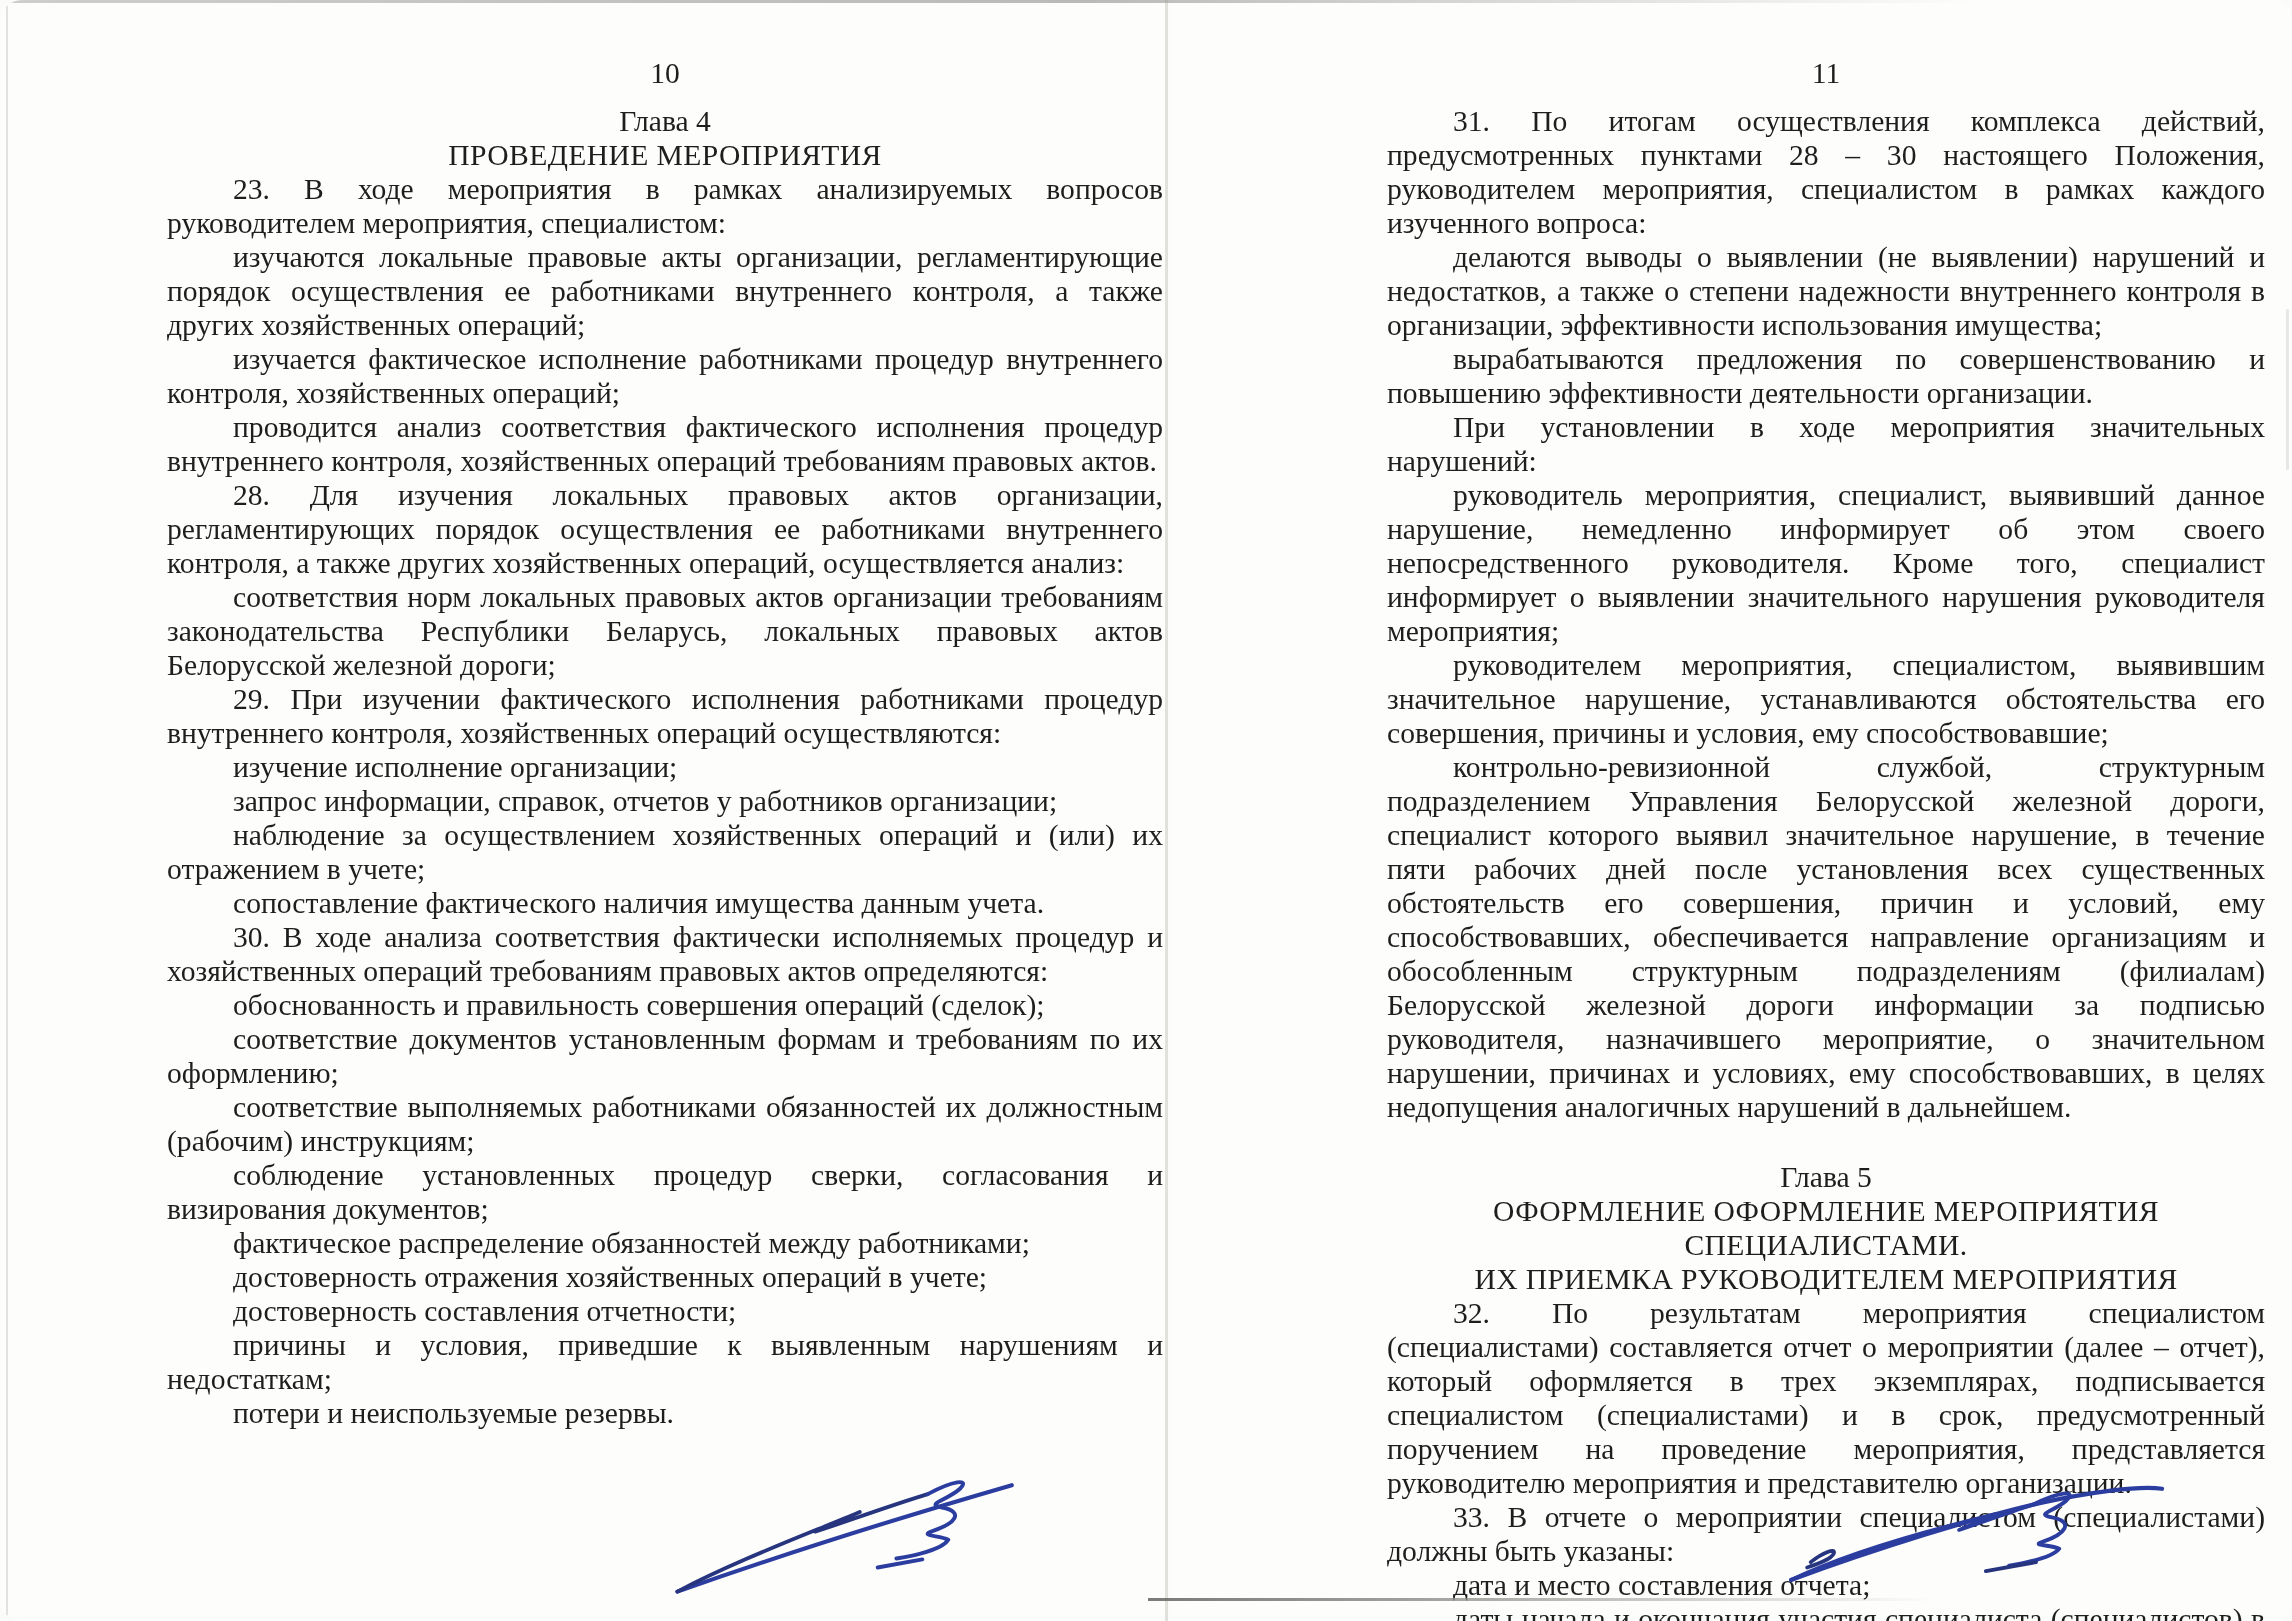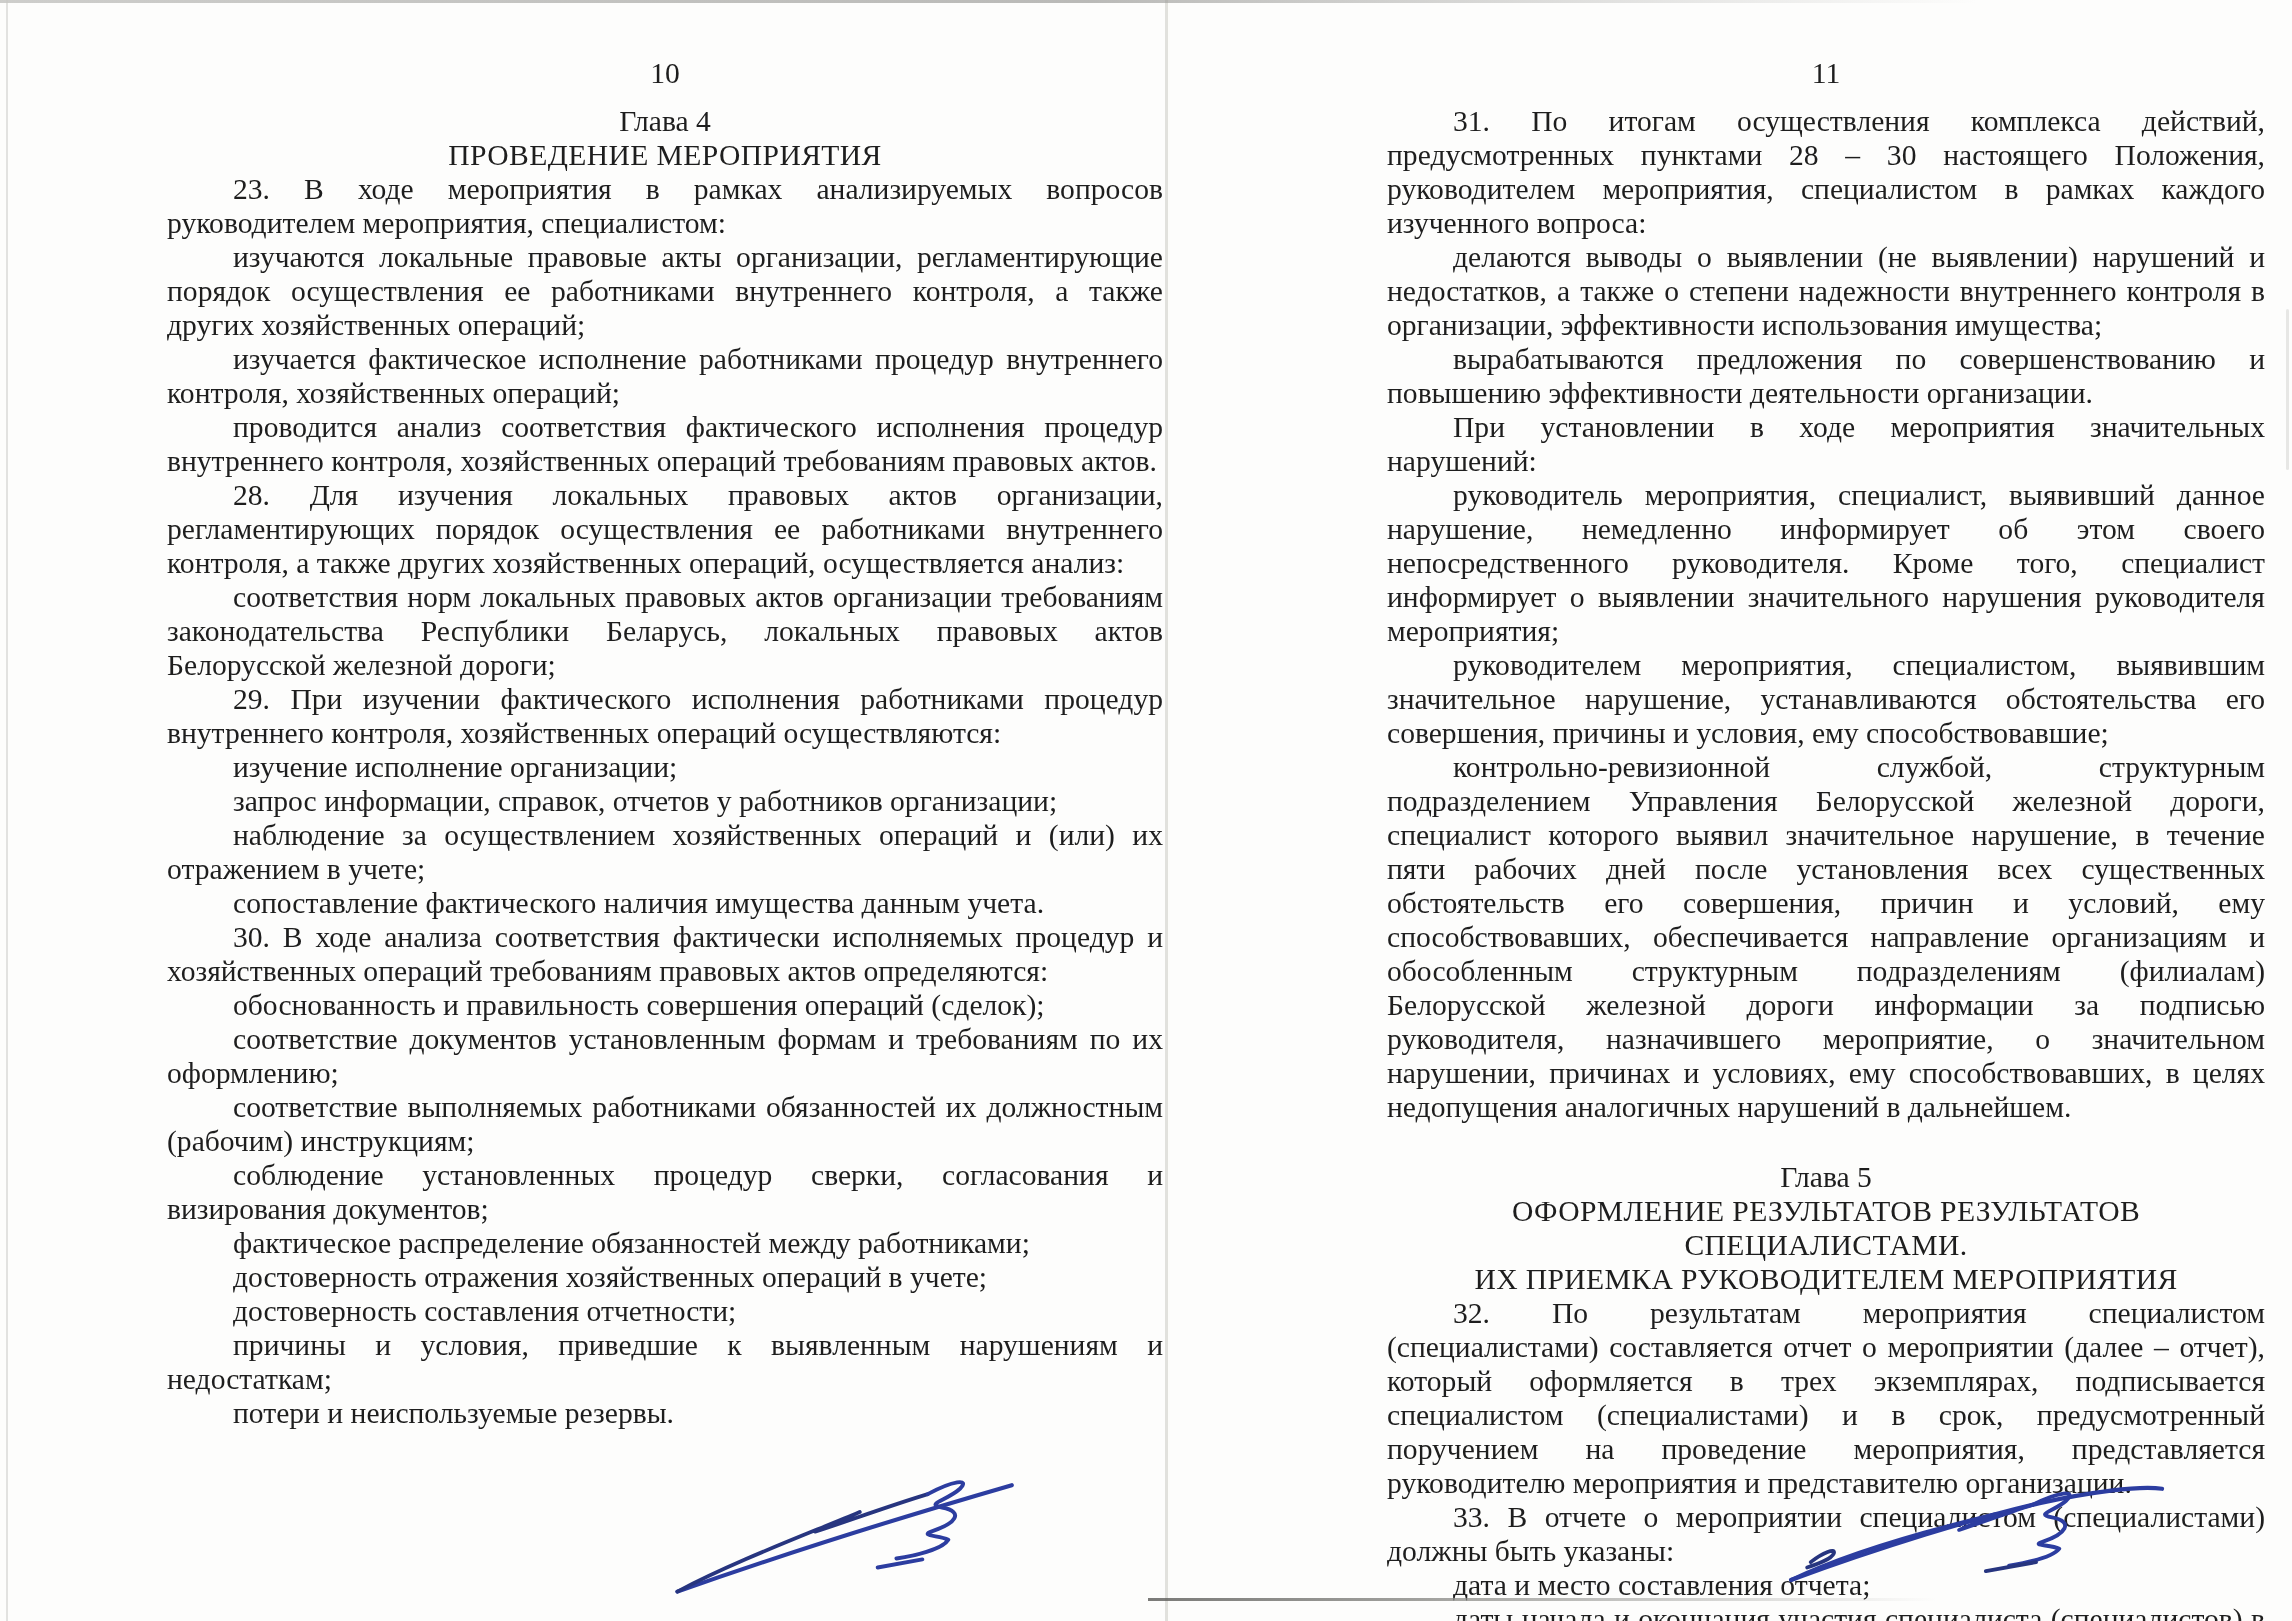"10" #canvas { border-radius: none -> 22px }
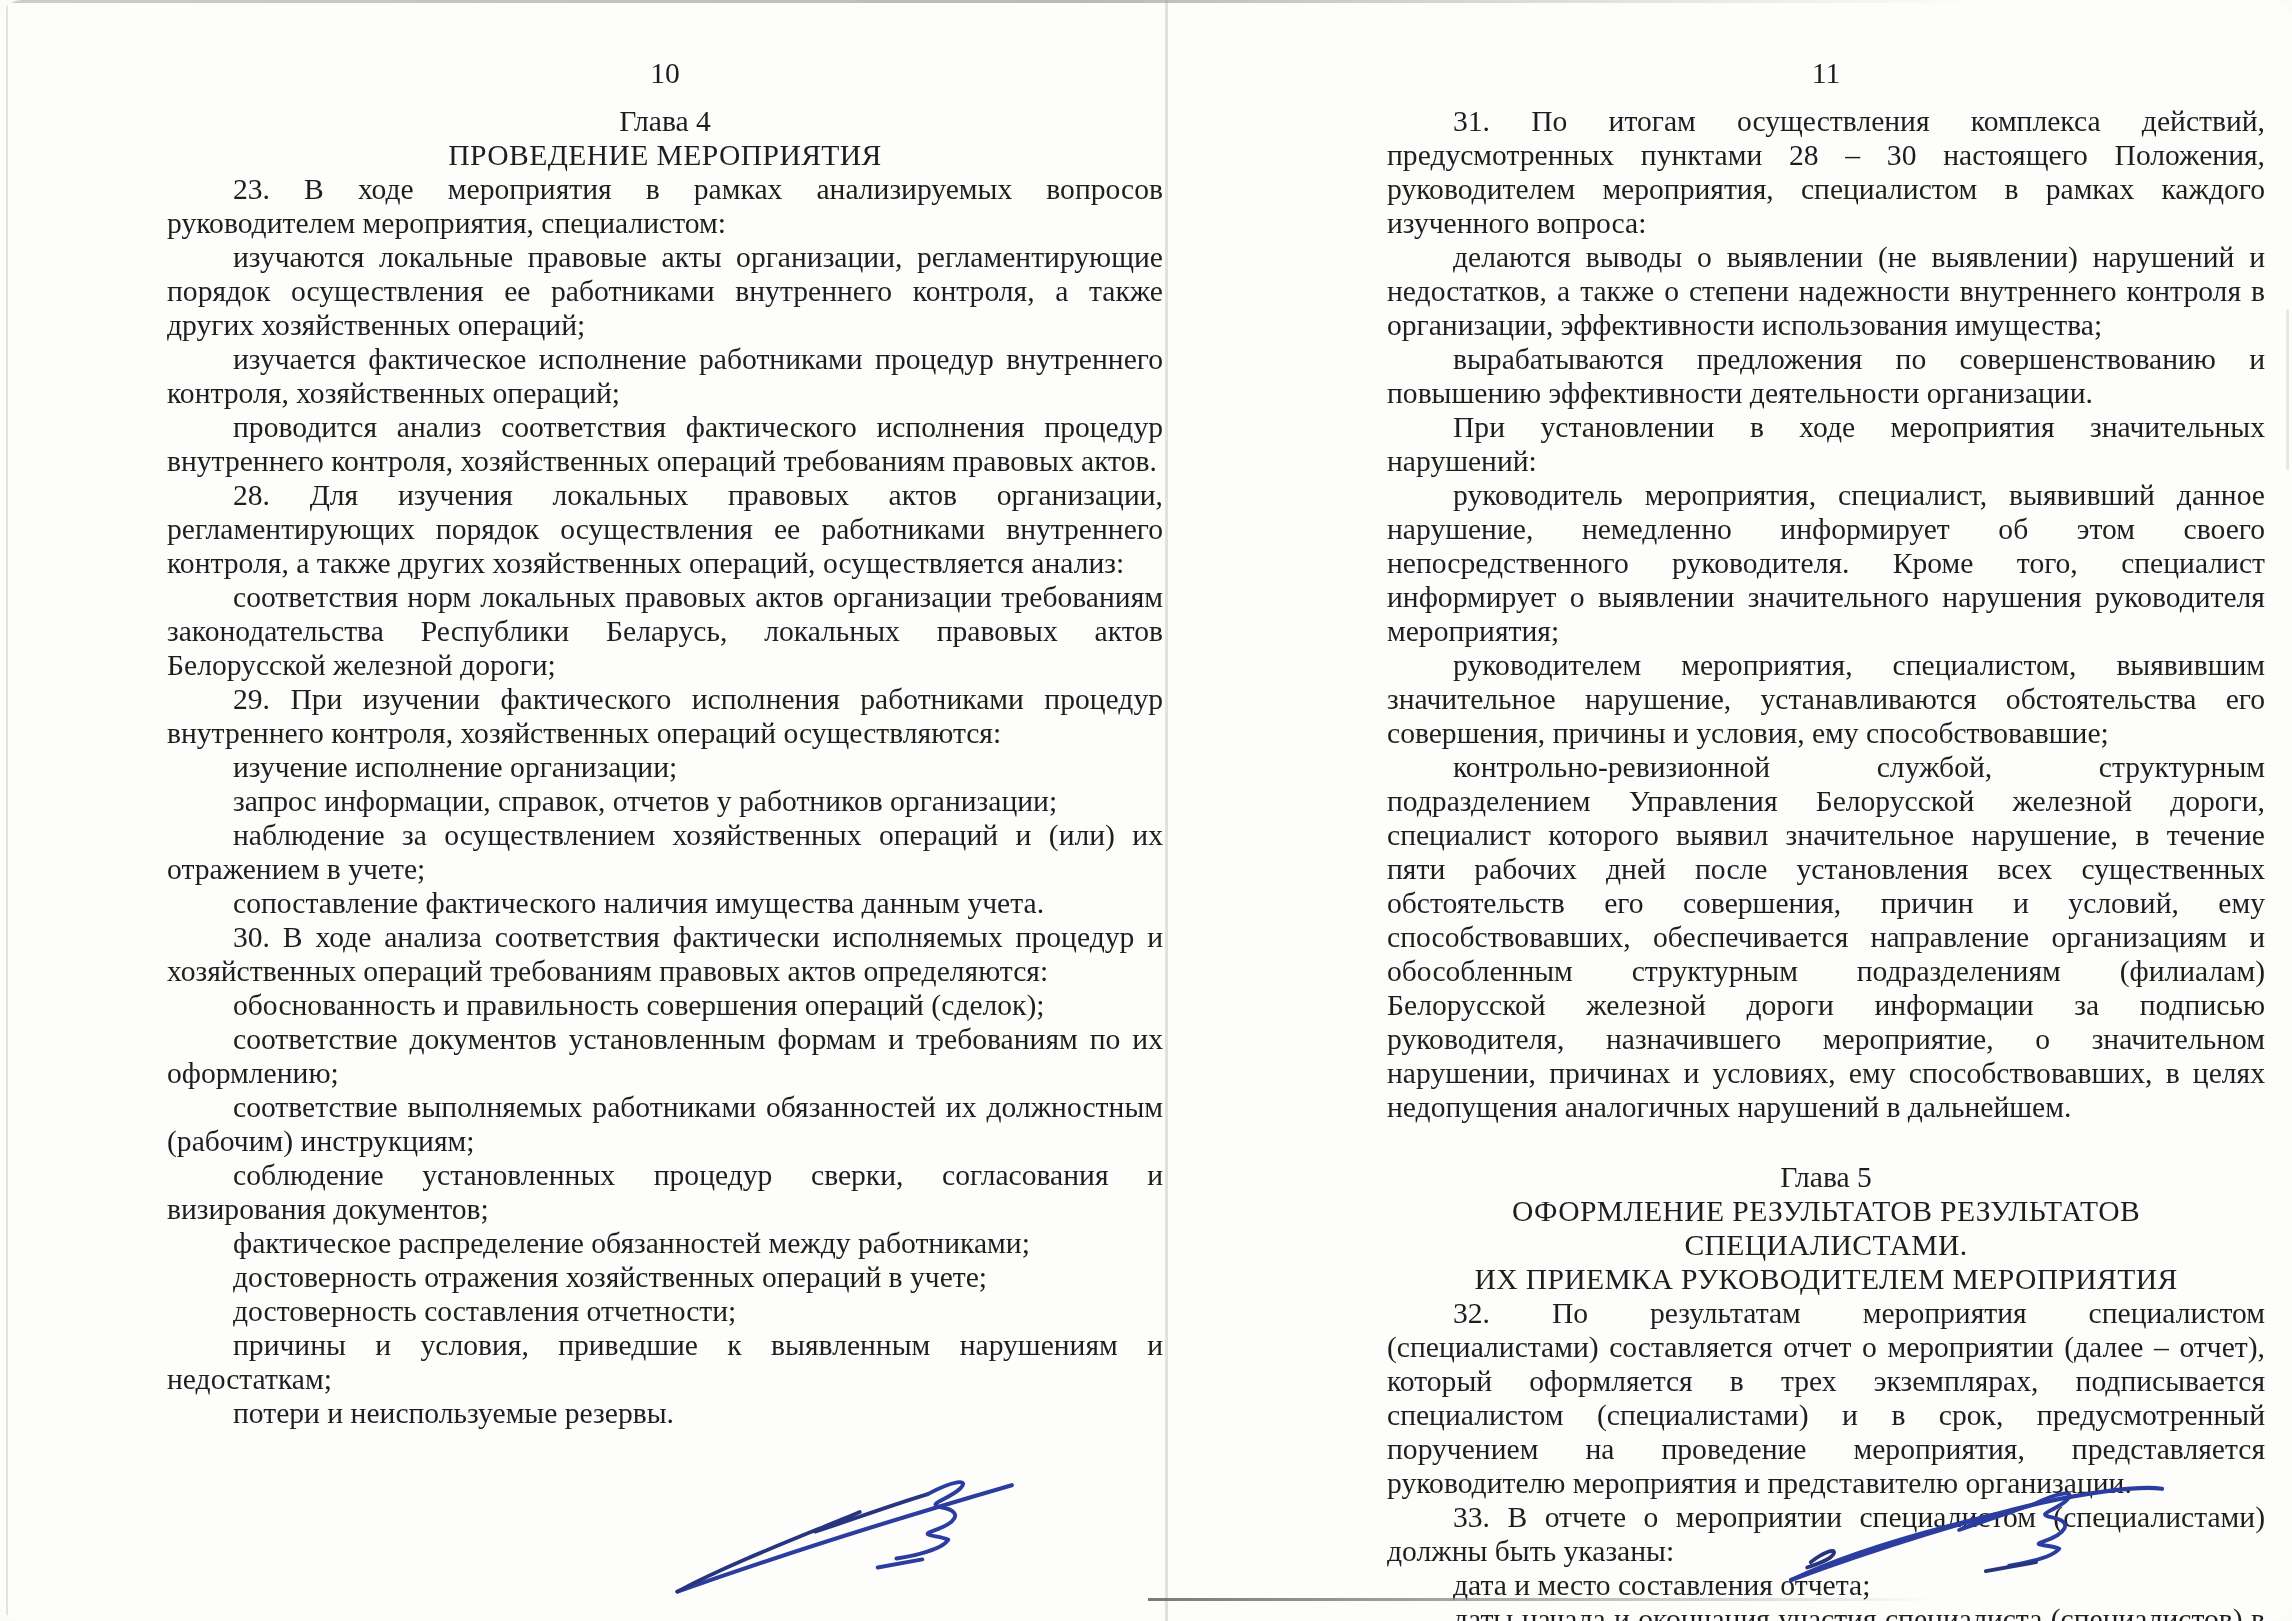"ОФОРМЛЕНИЕ РЕЗУЛЬТАТОВ РЕЗУЛЬТАТОВ" div.chapter-title { text: РЕЗУЛЬТАТОВ РЕЗУЛЬТАТОВ -> ОФОРМЛЕНИЕ МЕРОПРИЯТИЯ }
